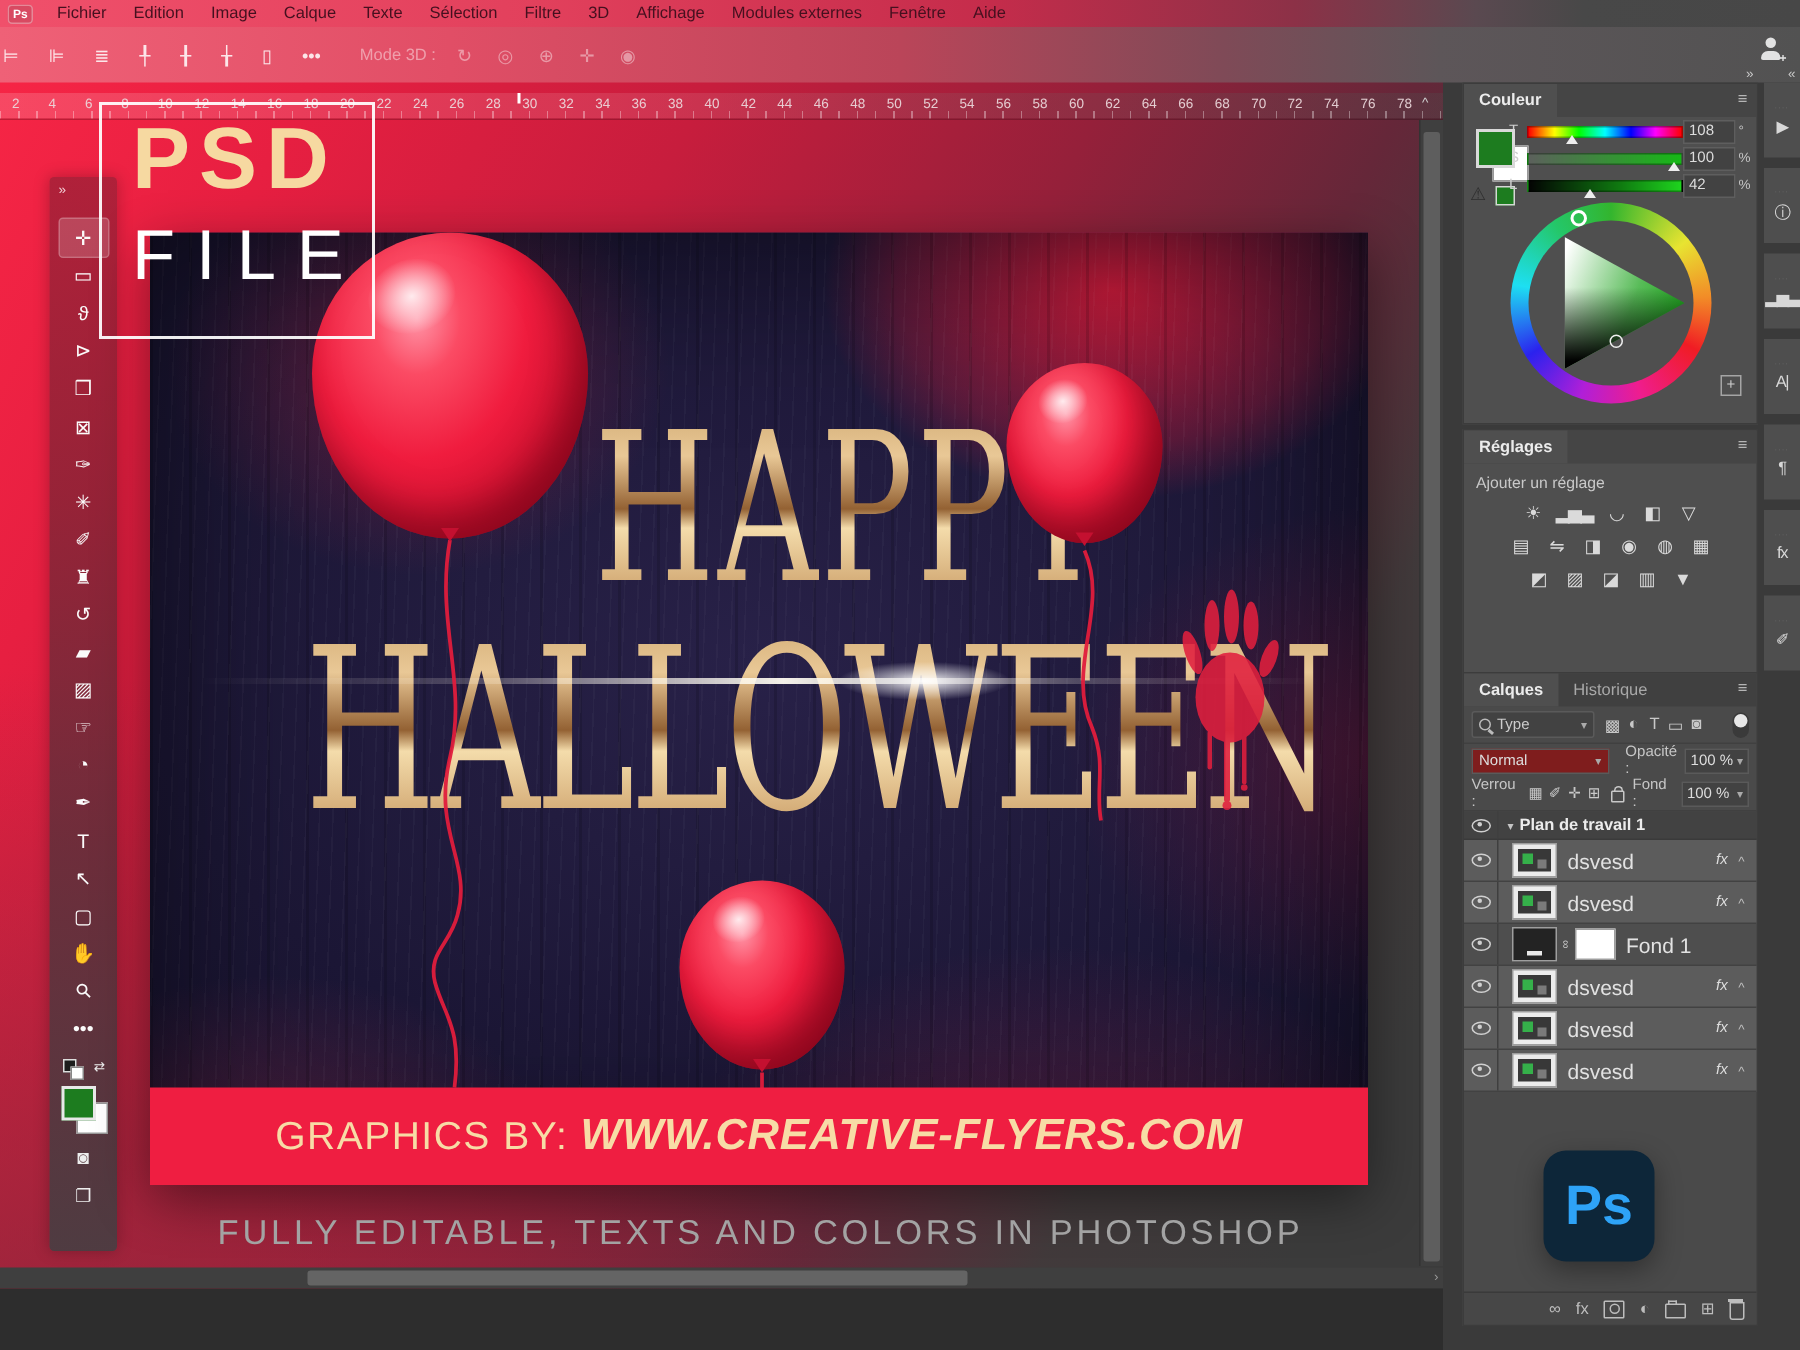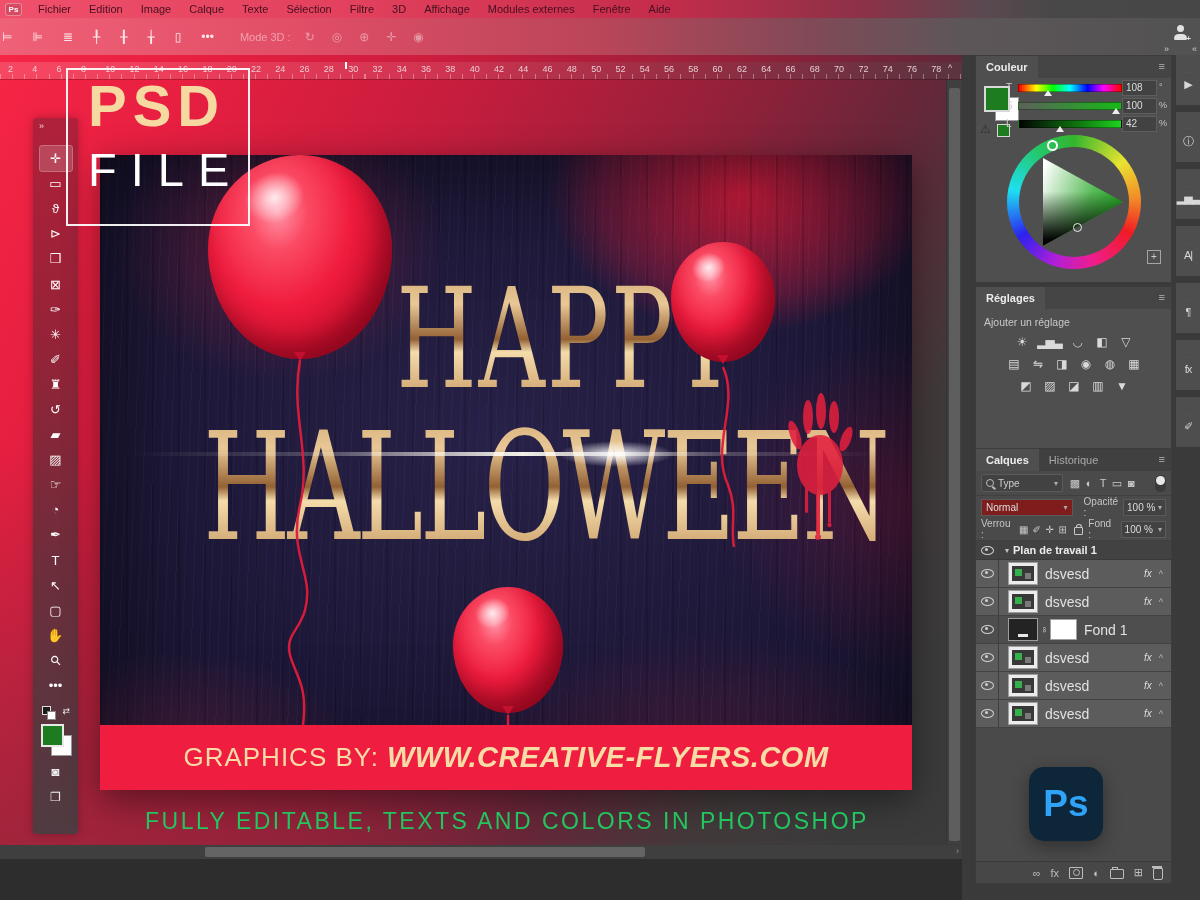"FULLY EDITABLE, TEXTS AND COLORS" .footnote { color: #22c55e -> #a3a3a3 }
